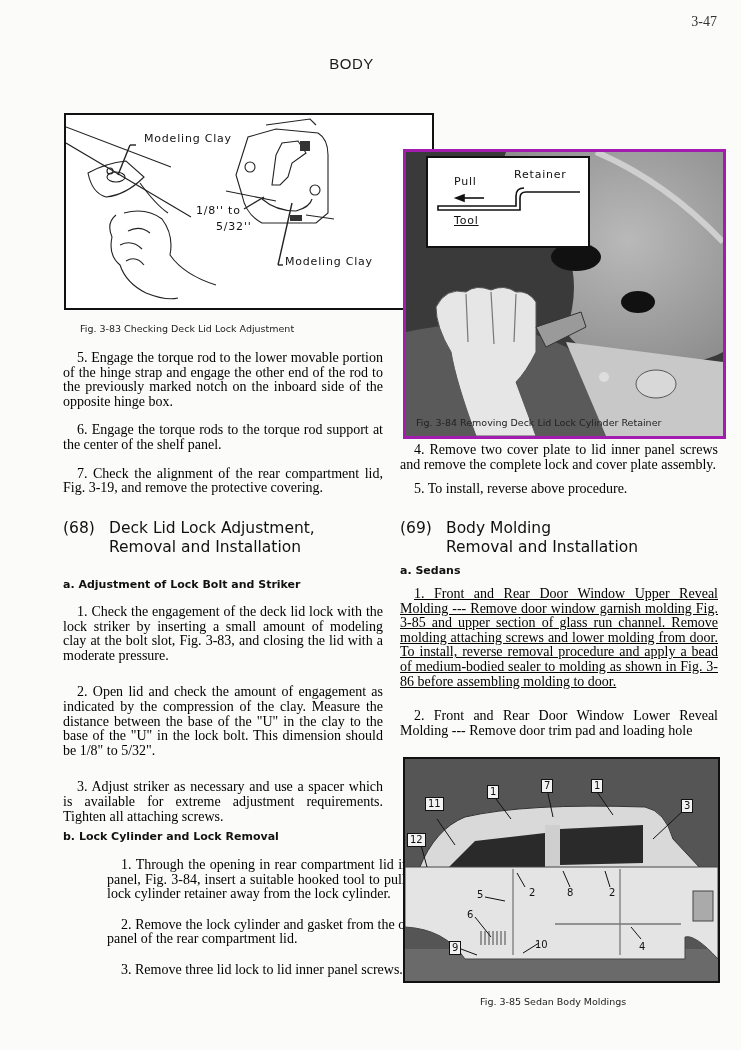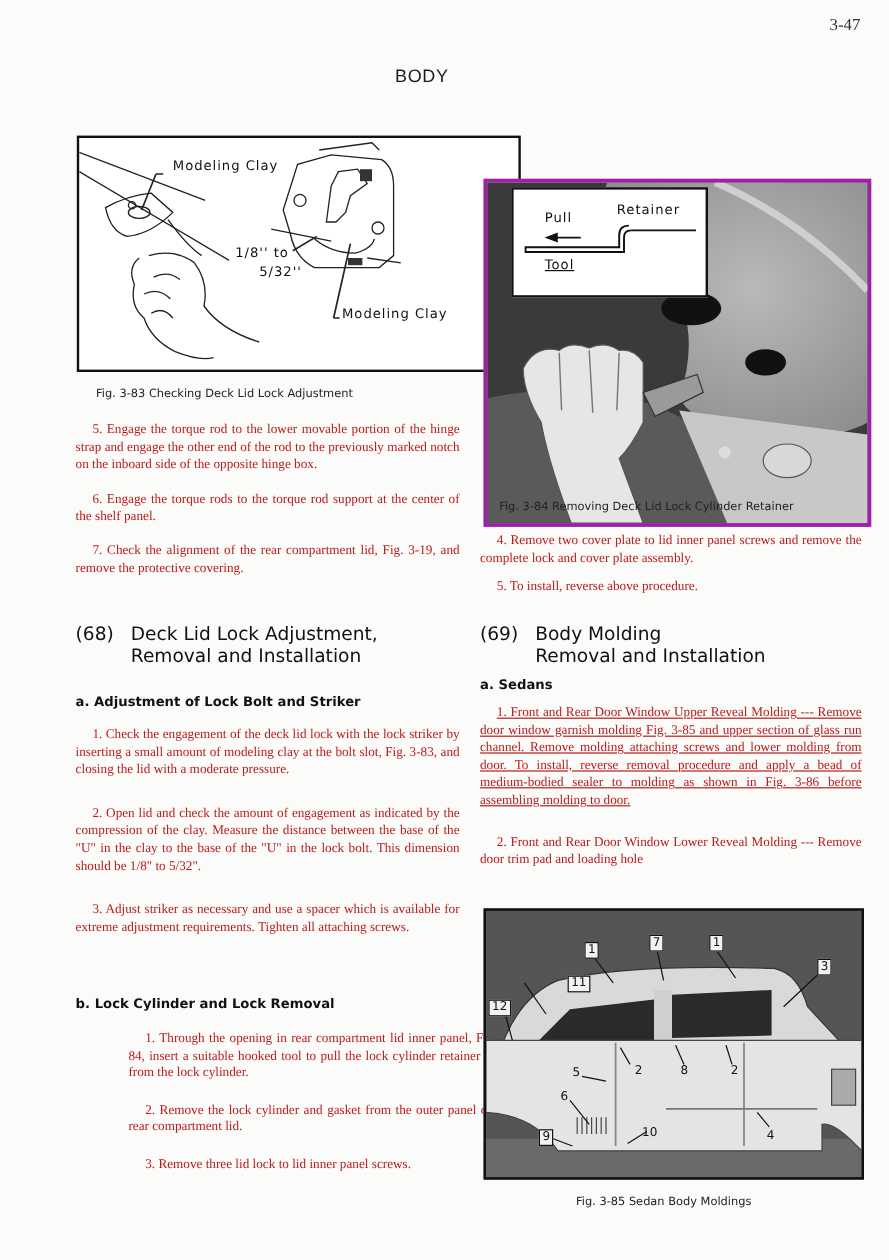"5. Engage the torque rod" p.para { color: #b91c1c -> #000000; font-size: 11px -> 14px }
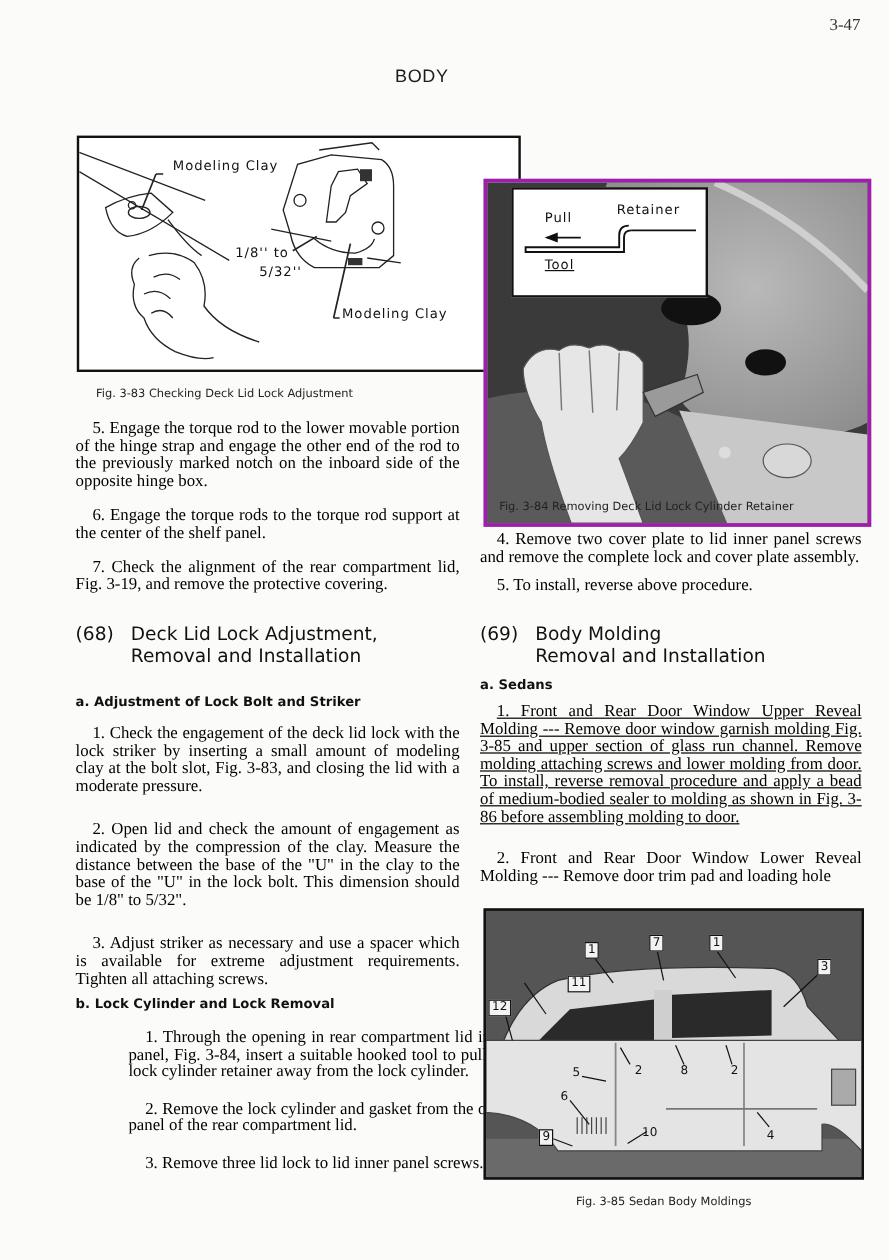"11" span.num-tag { margin-left: 48px -> none; top: 54px -> 38px }
